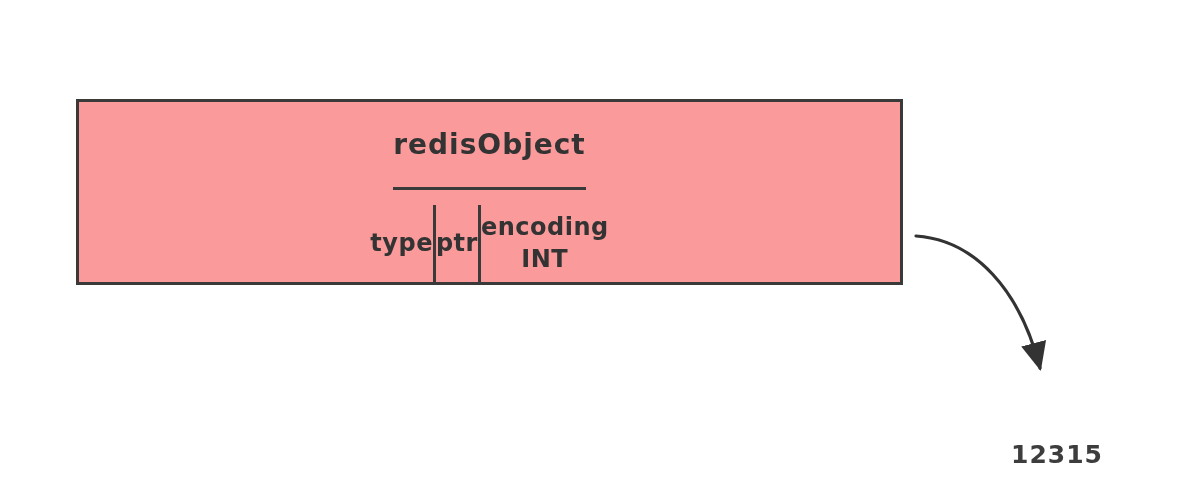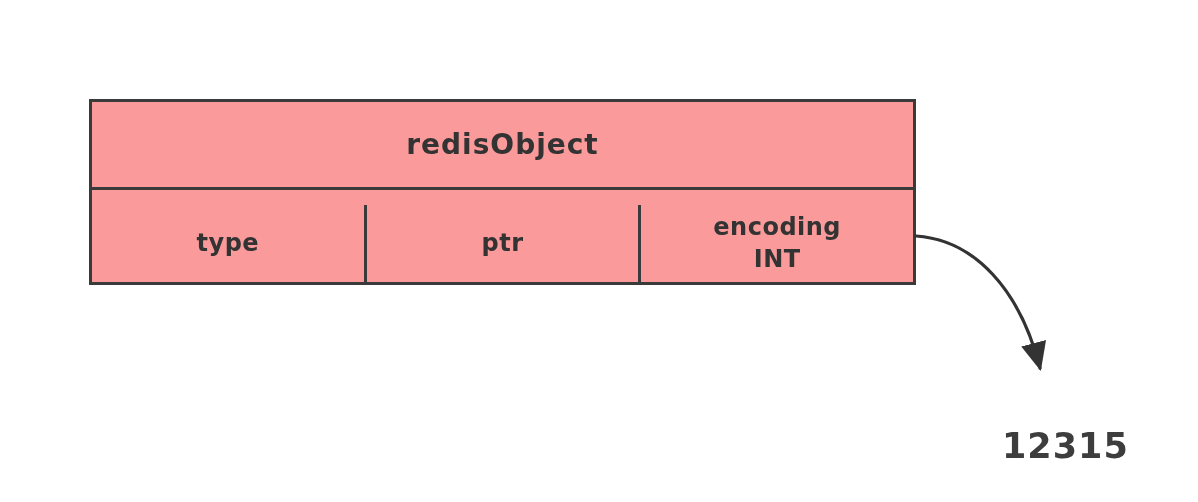"redisObject" .ro-box { align-items: none -> center; left: 89px -> 76px }
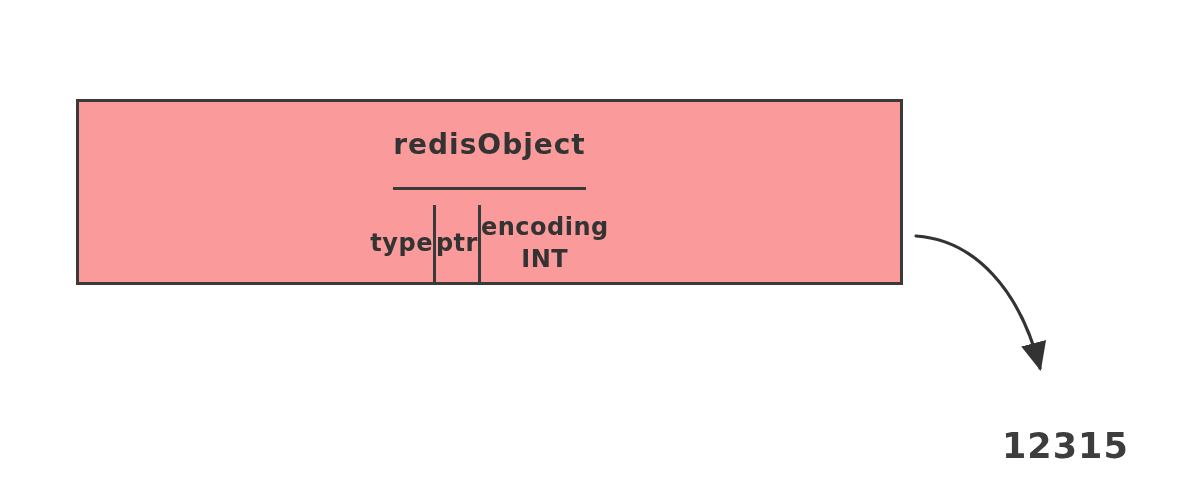"12315" .ptr-target { font-size: 35px -> 25px; top: 426px -> 440px }
